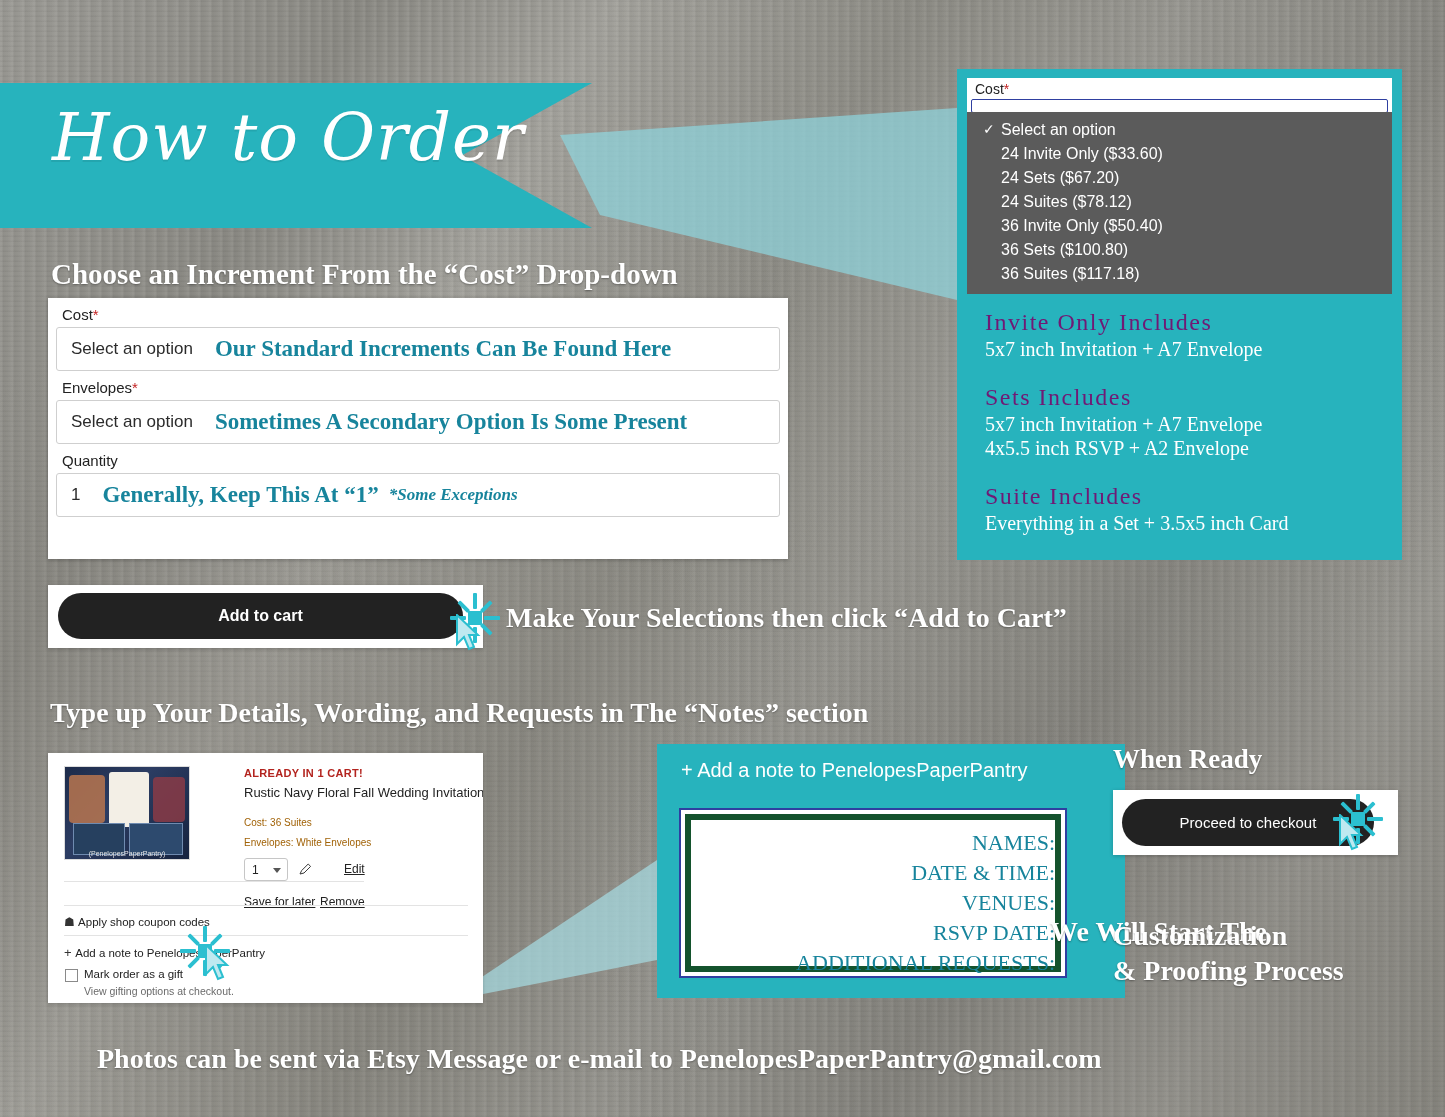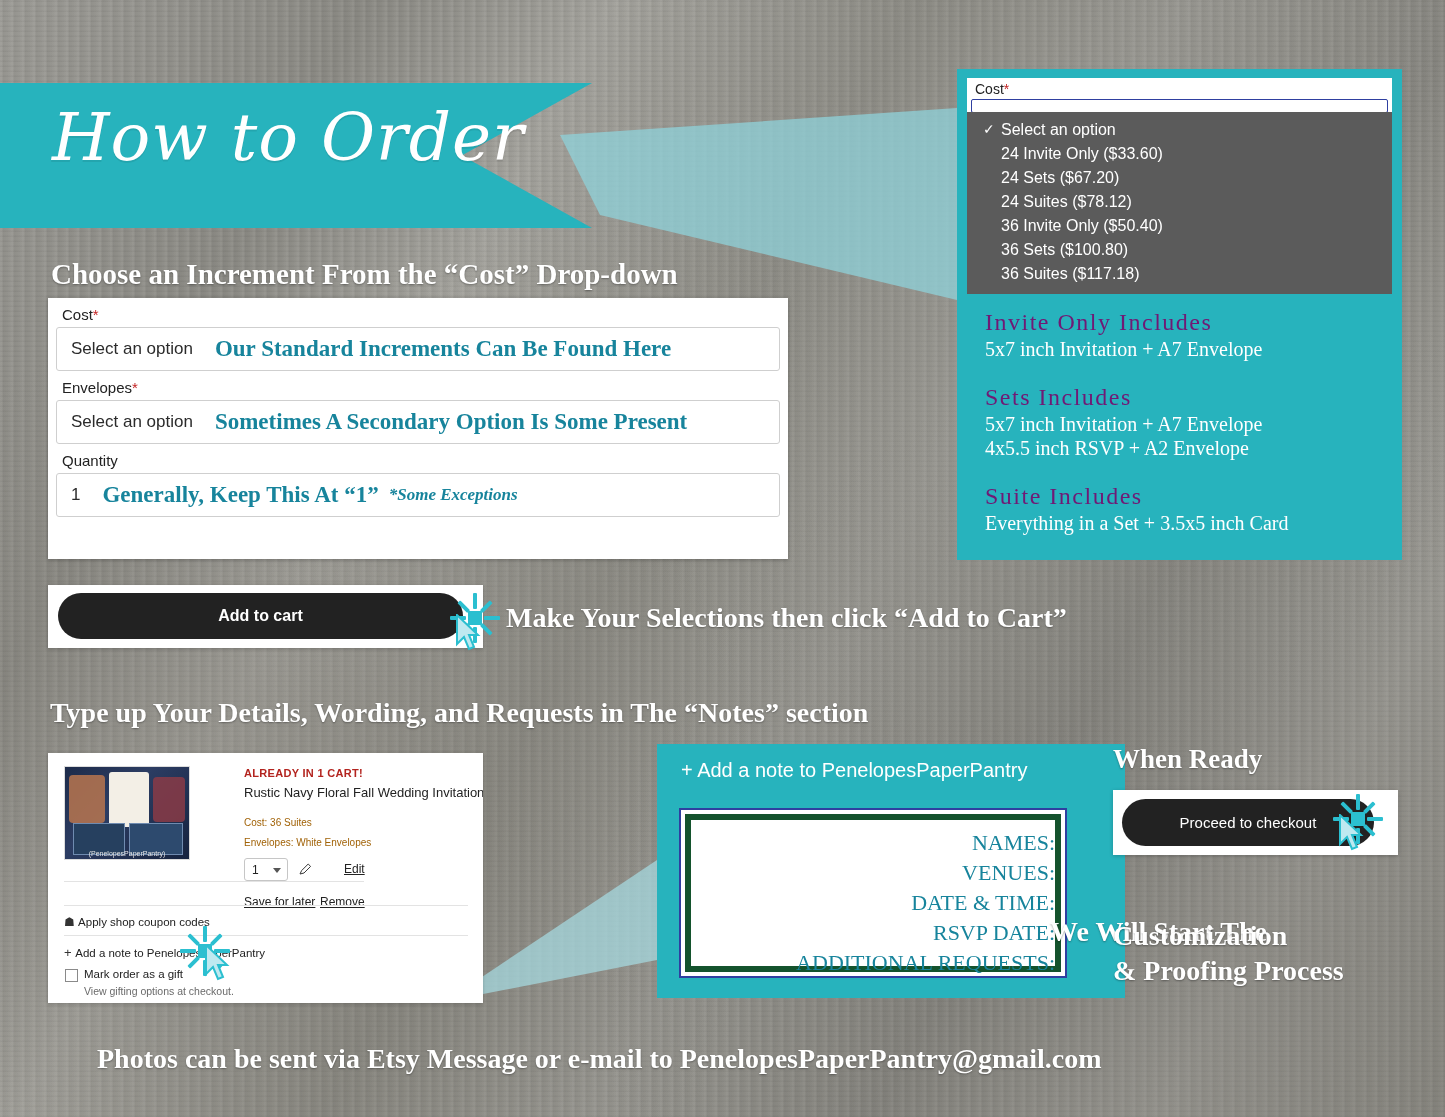"VENUES:" div.note-line { order: before "DATE & TIME:" -> after "DATE & TIME:" }
